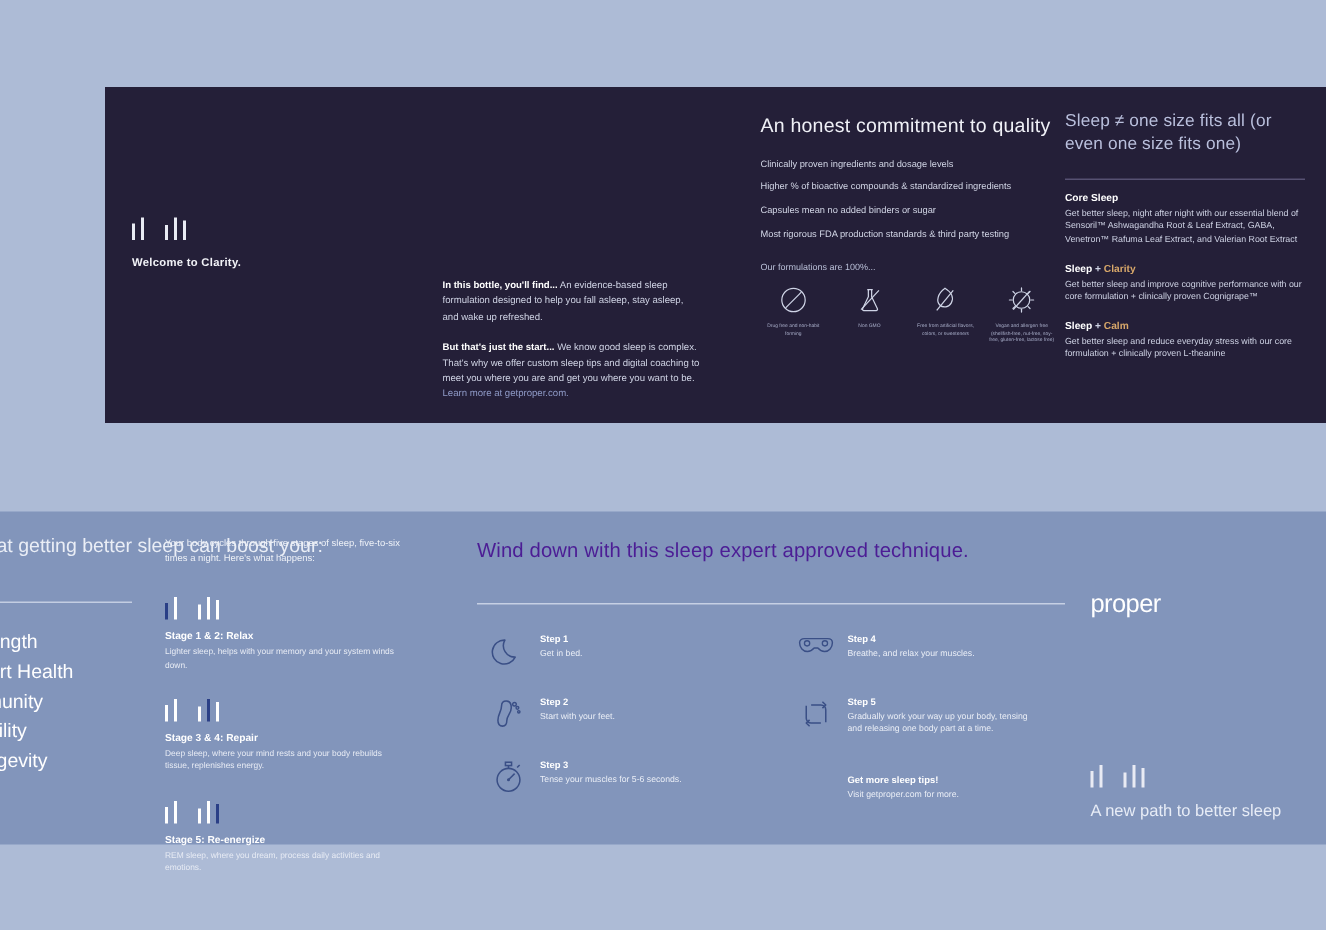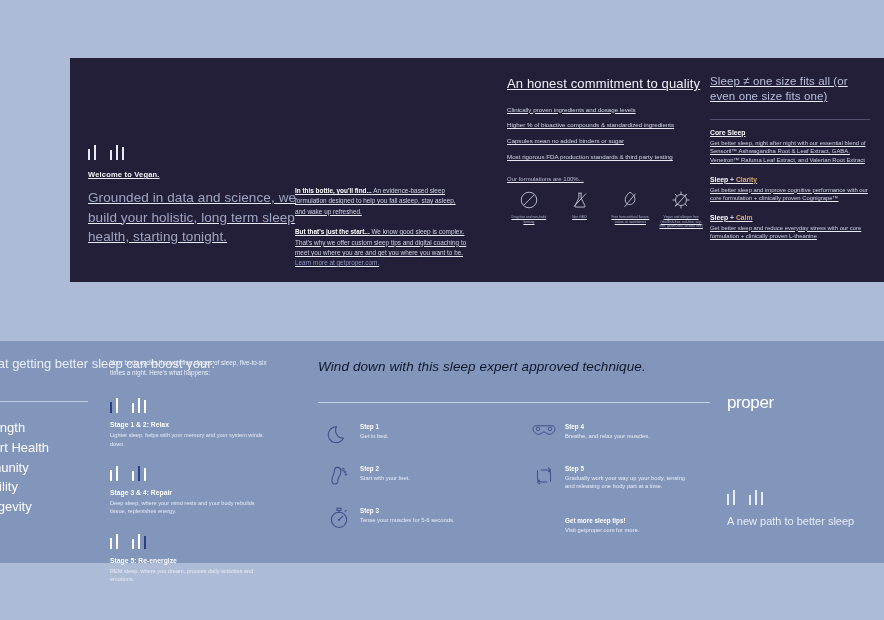"An honest commitment to quality" .dark-panel .col { text-decoration: underline -> none }
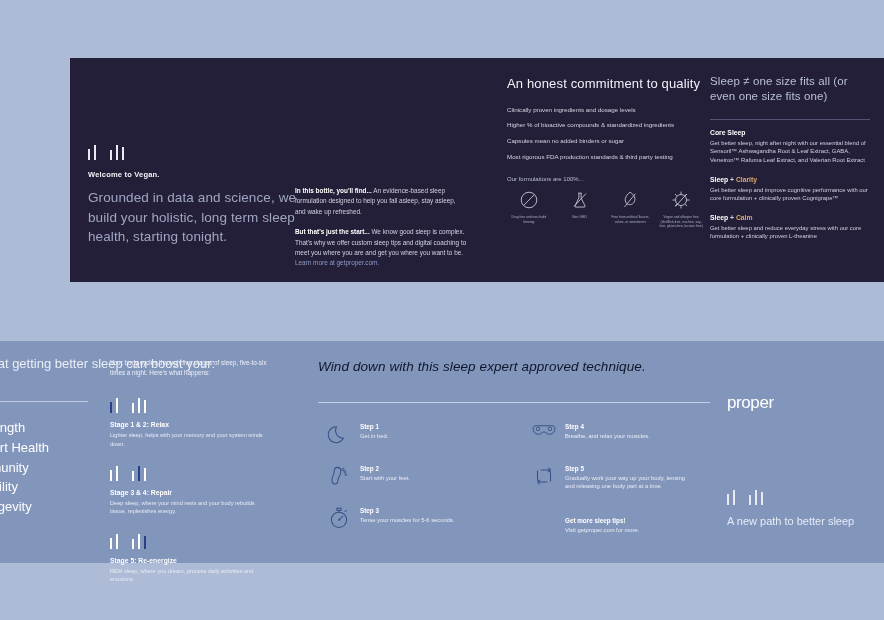"Welcome to Vegan." div.welcome-kicker { text: Vegan -> Clarity }
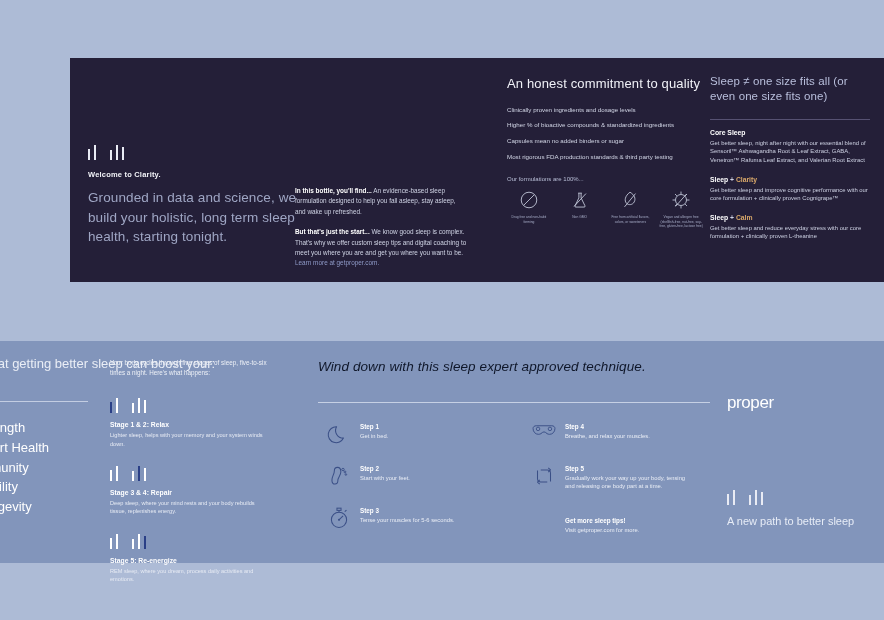"Grounded in data and science," div.welcome-head { html: <div>Grounded in data and science, we build your holistic, long term sleep health, starting tonight.</div> -> none }
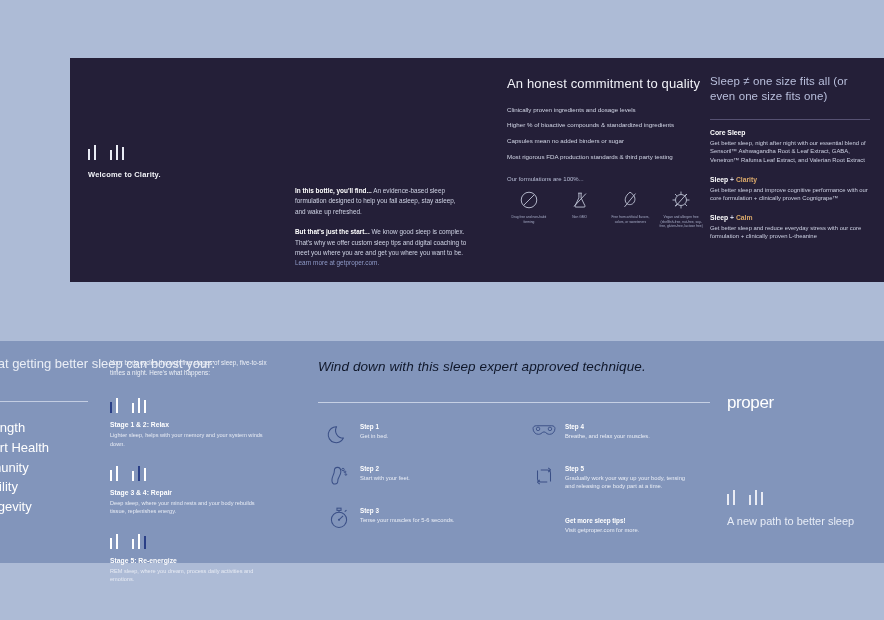"Wind down with this sleep" .wind-title { color: #0f172a -> #4c1d95; font-style: italic -> none }
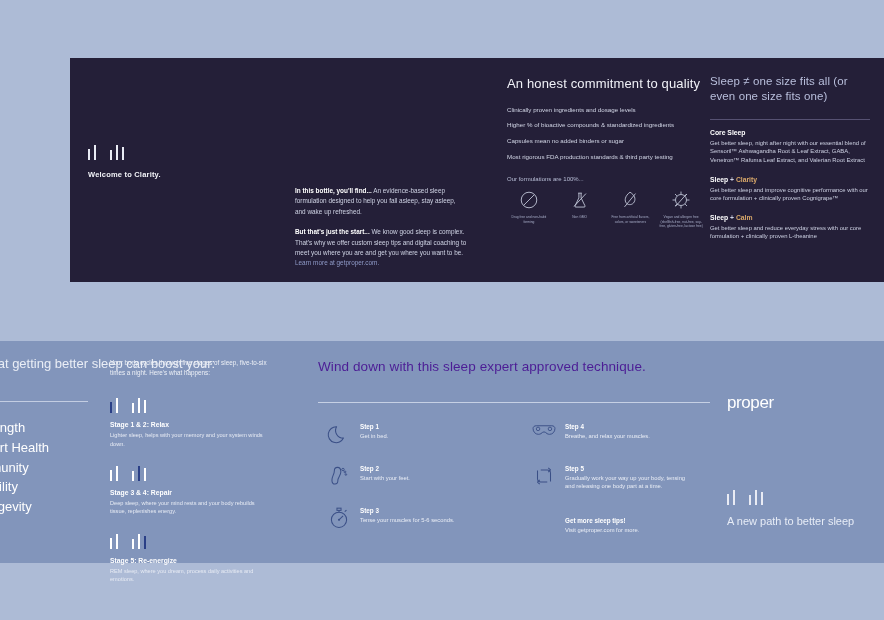"A new path to better" .brand-foot { top: 96px -> 116px }
